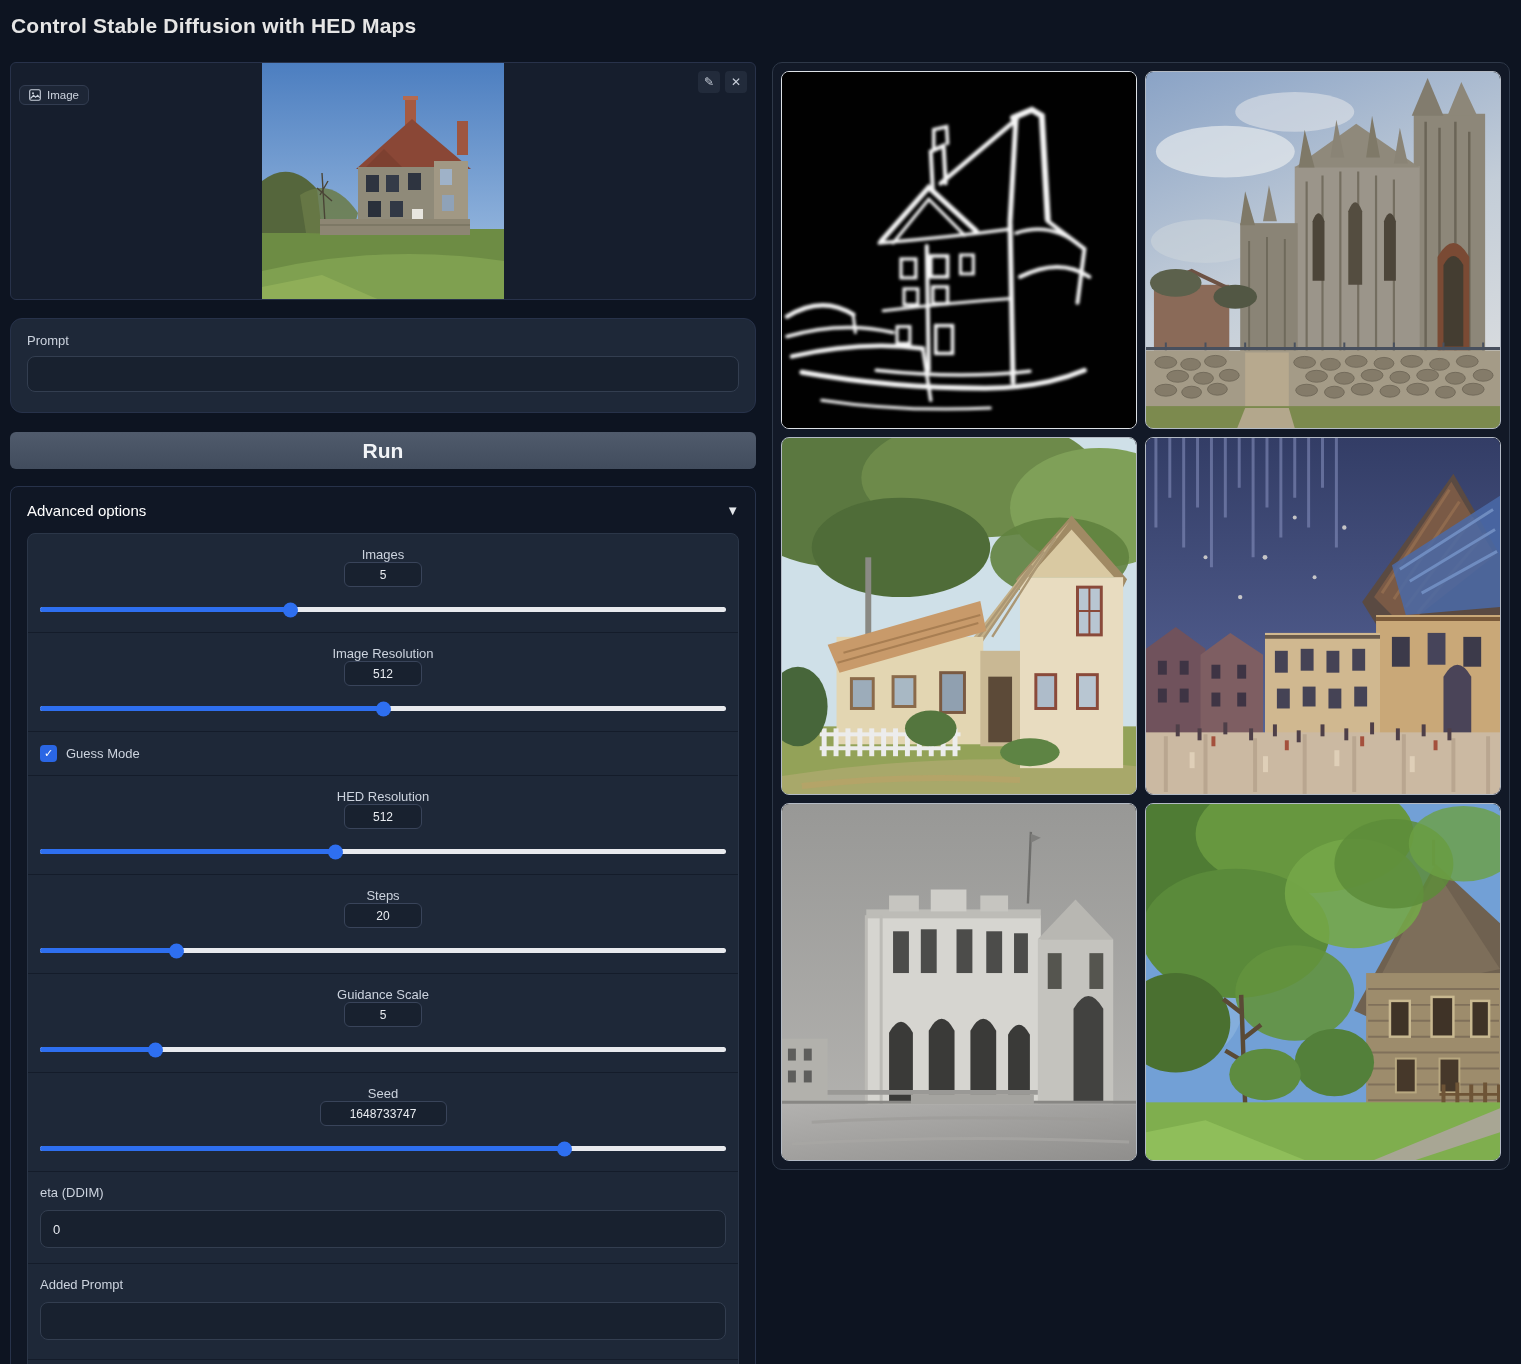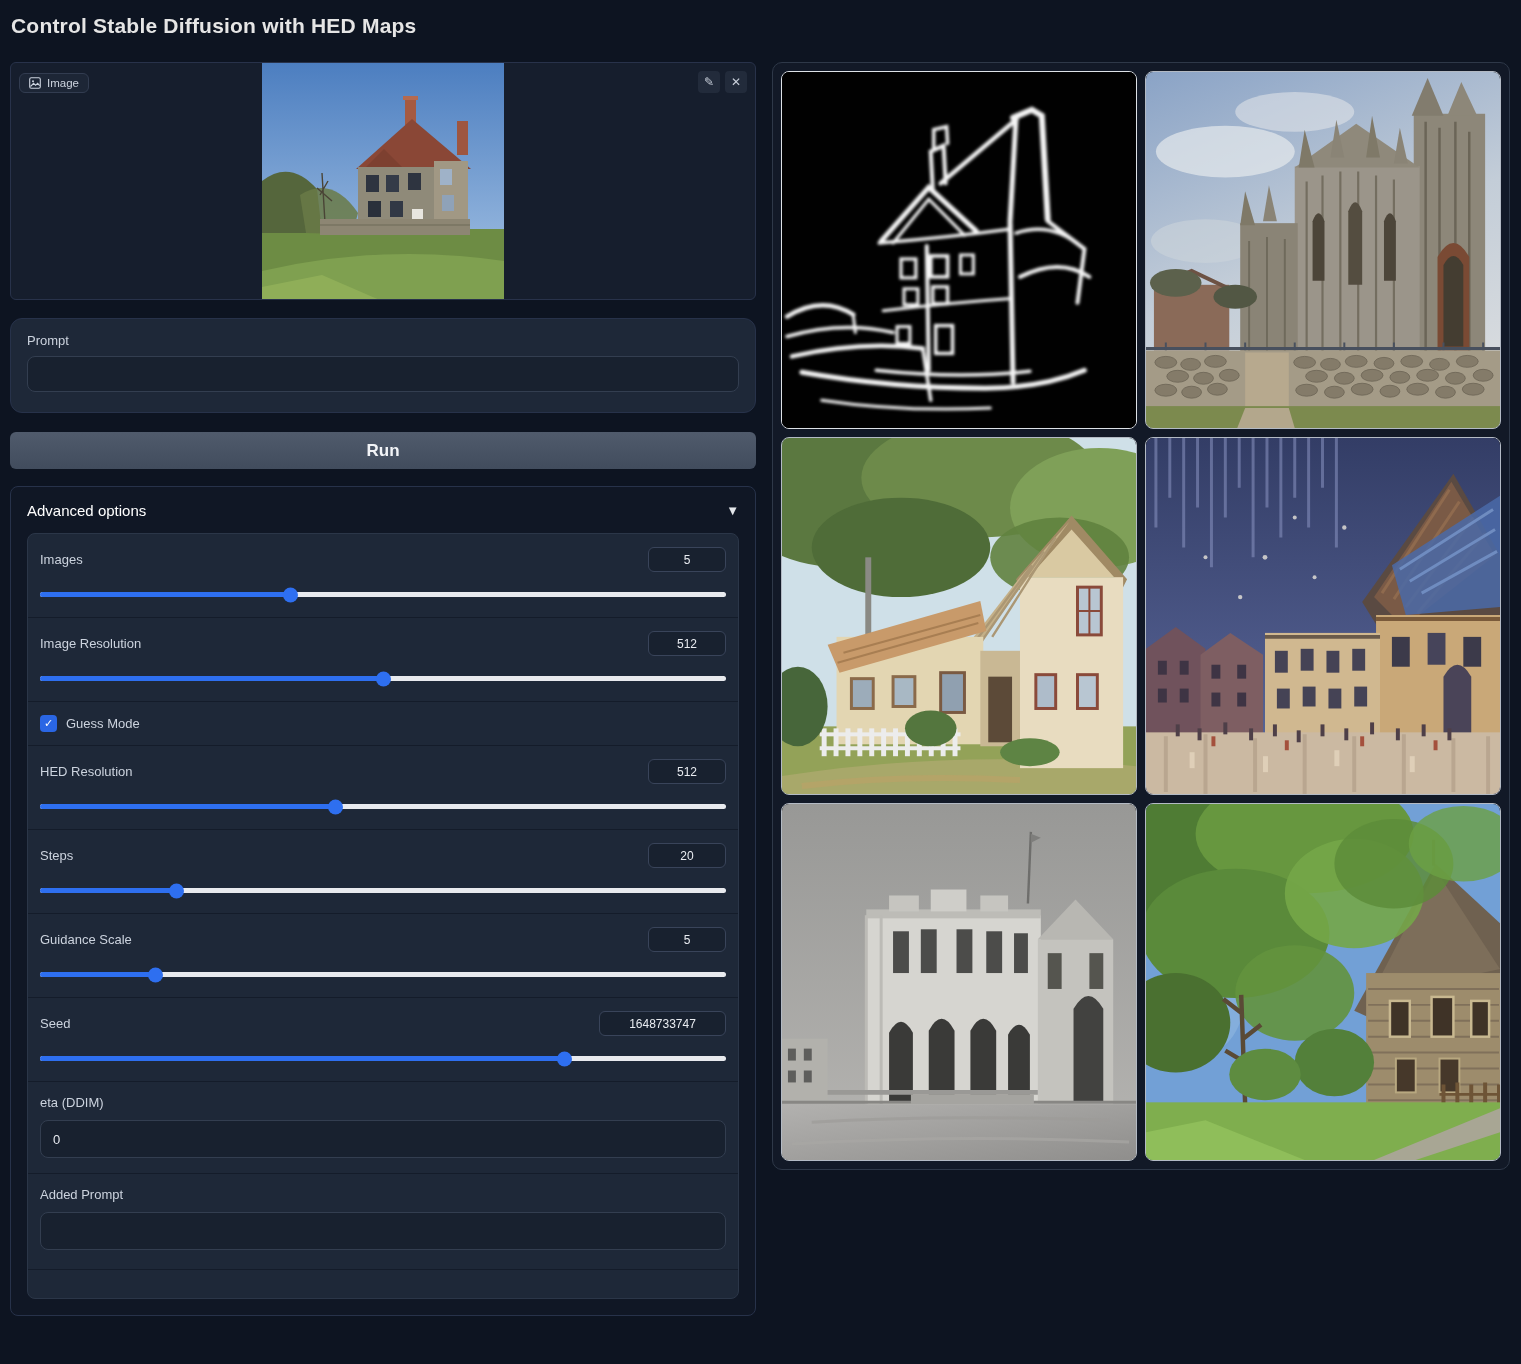"Image" .image-chip { top: 10px -> 22px }
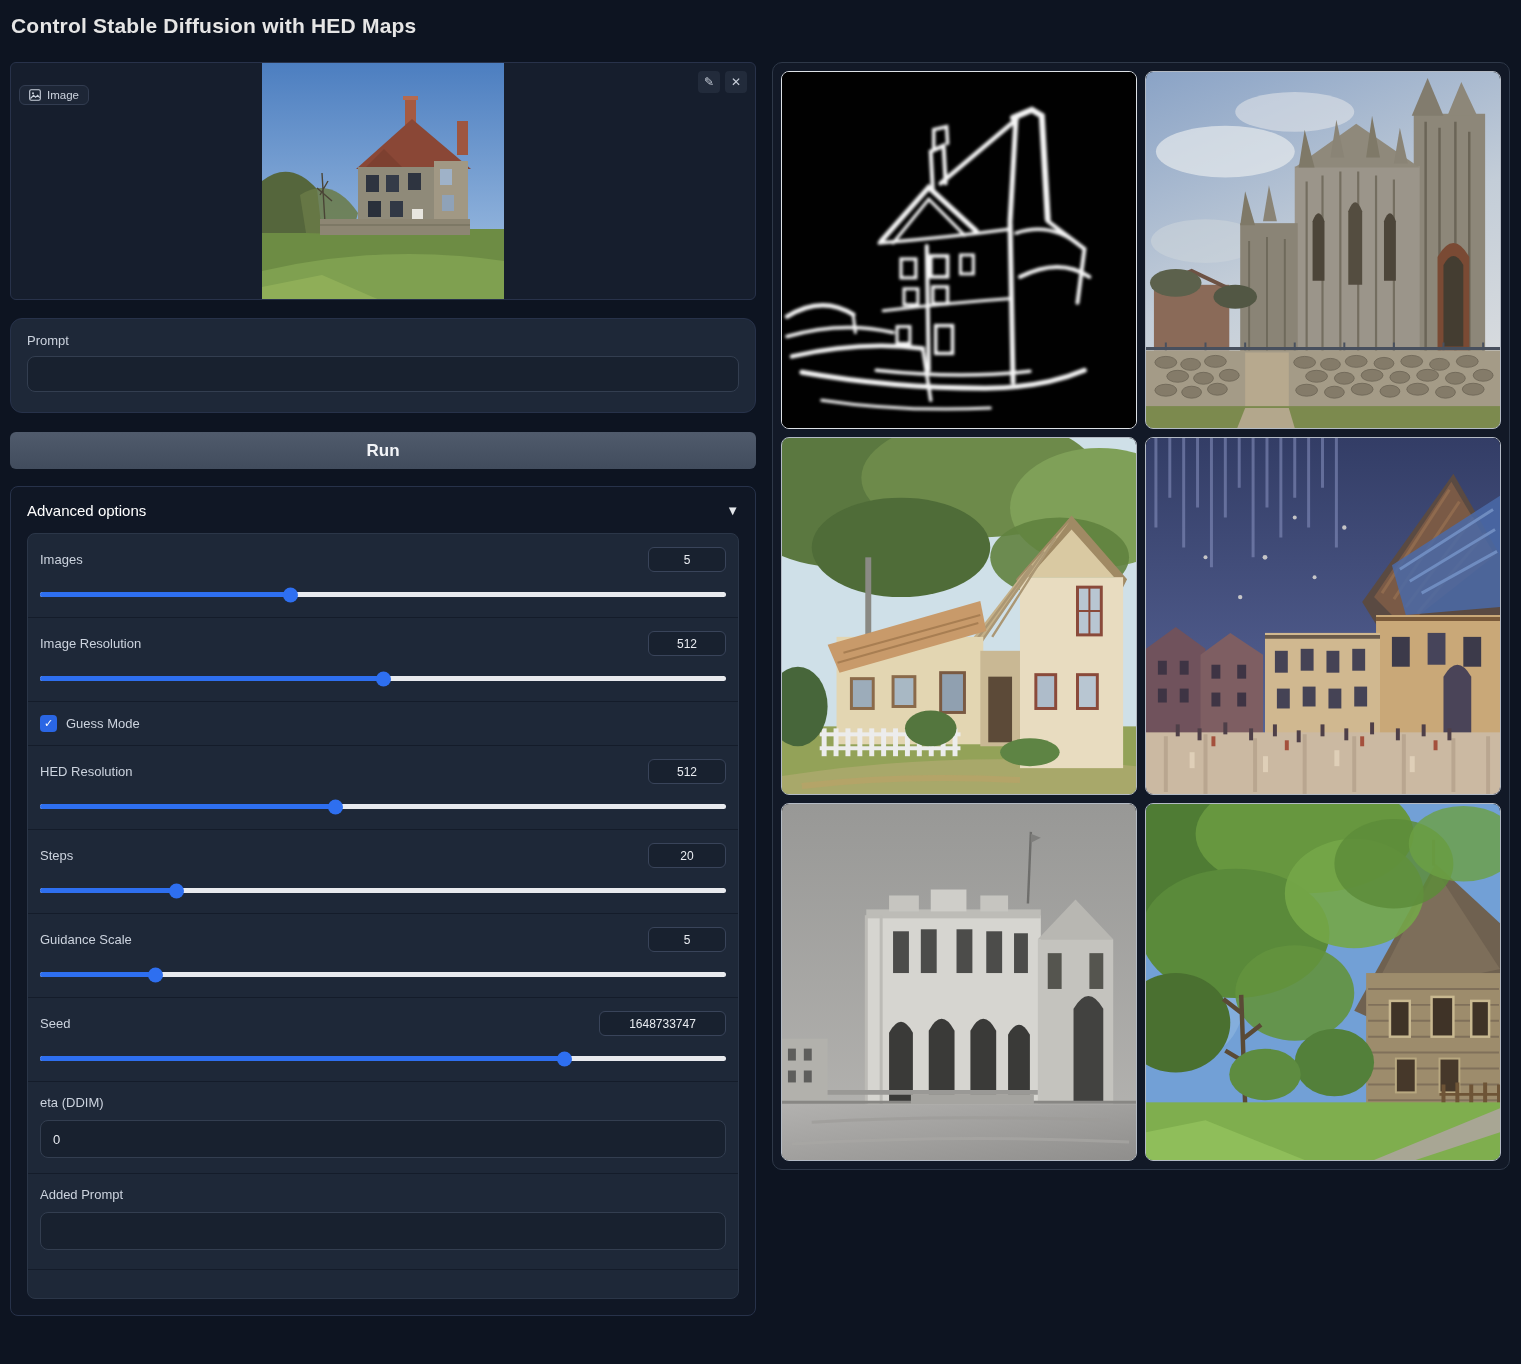"Run" .run-btn { font-size: 17px -> 21px }
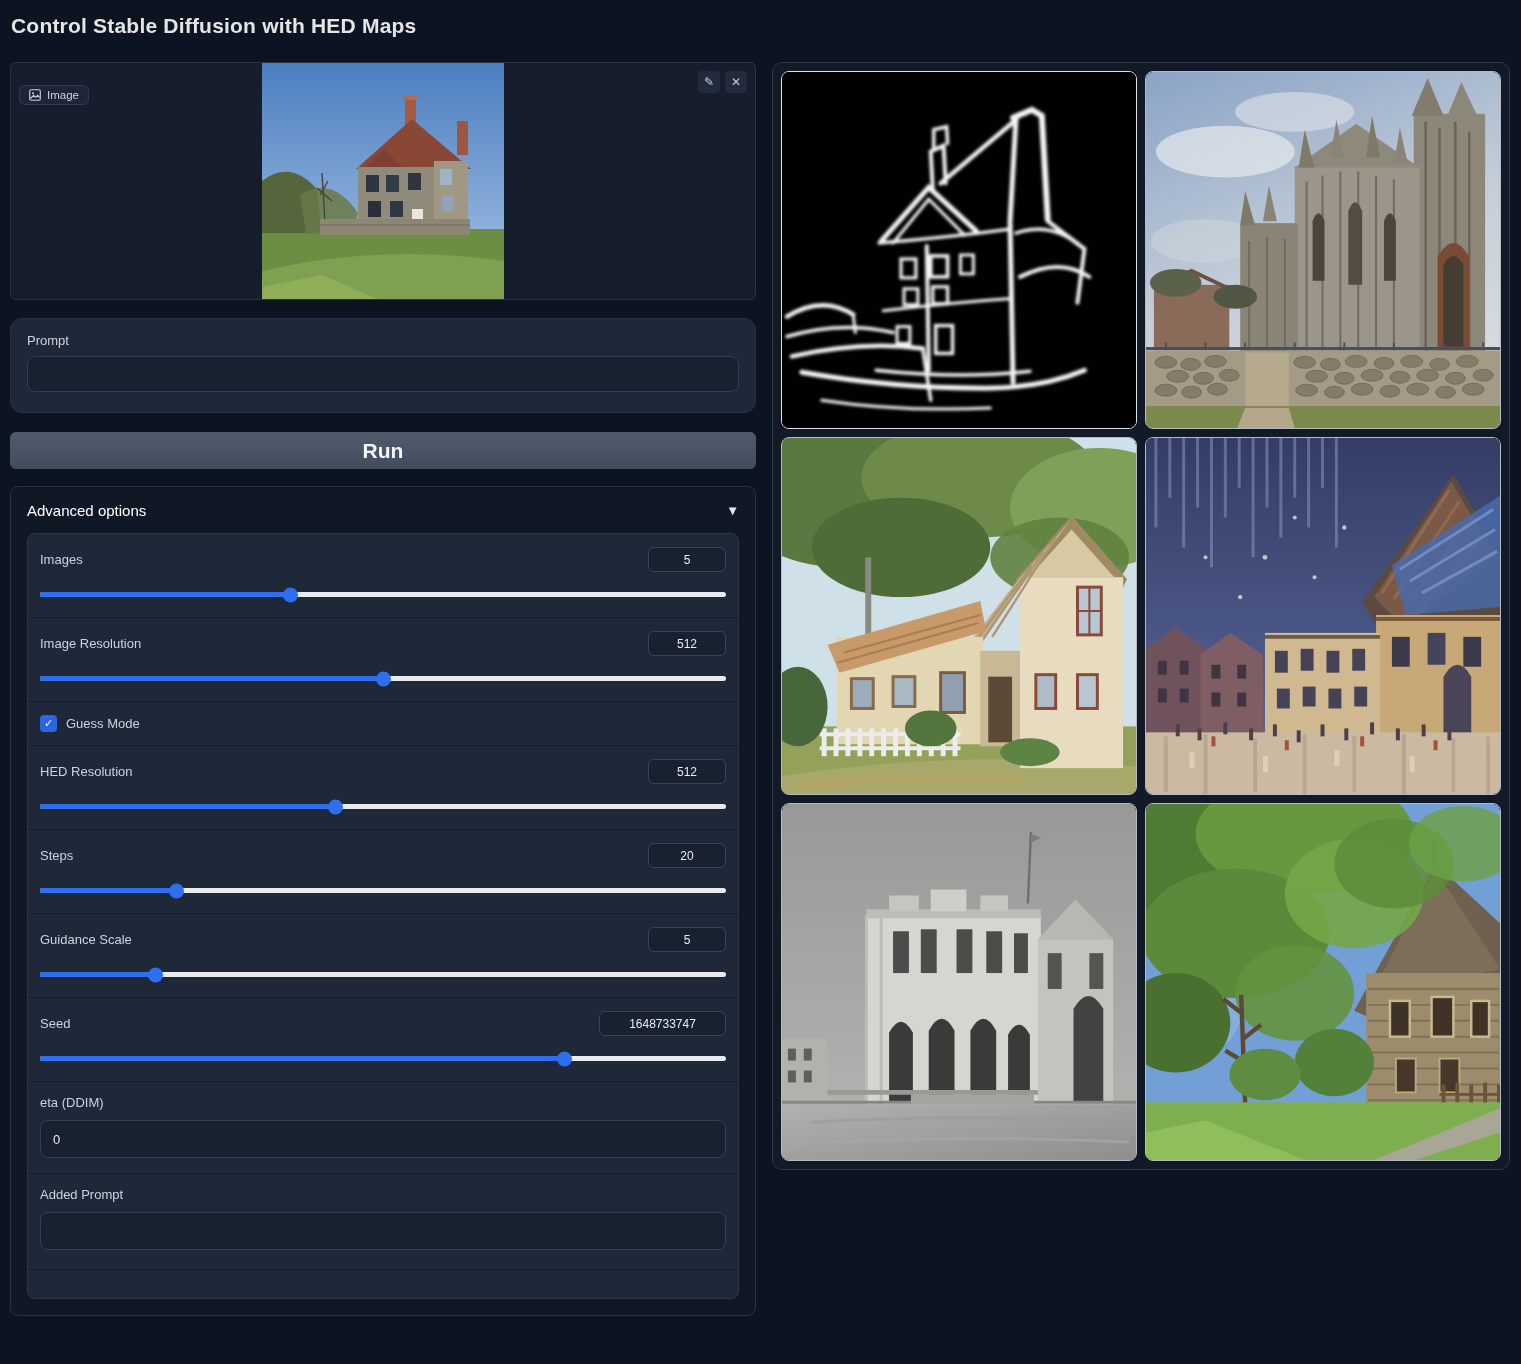"Images" .opt-head { flex-direction: none -> column }
